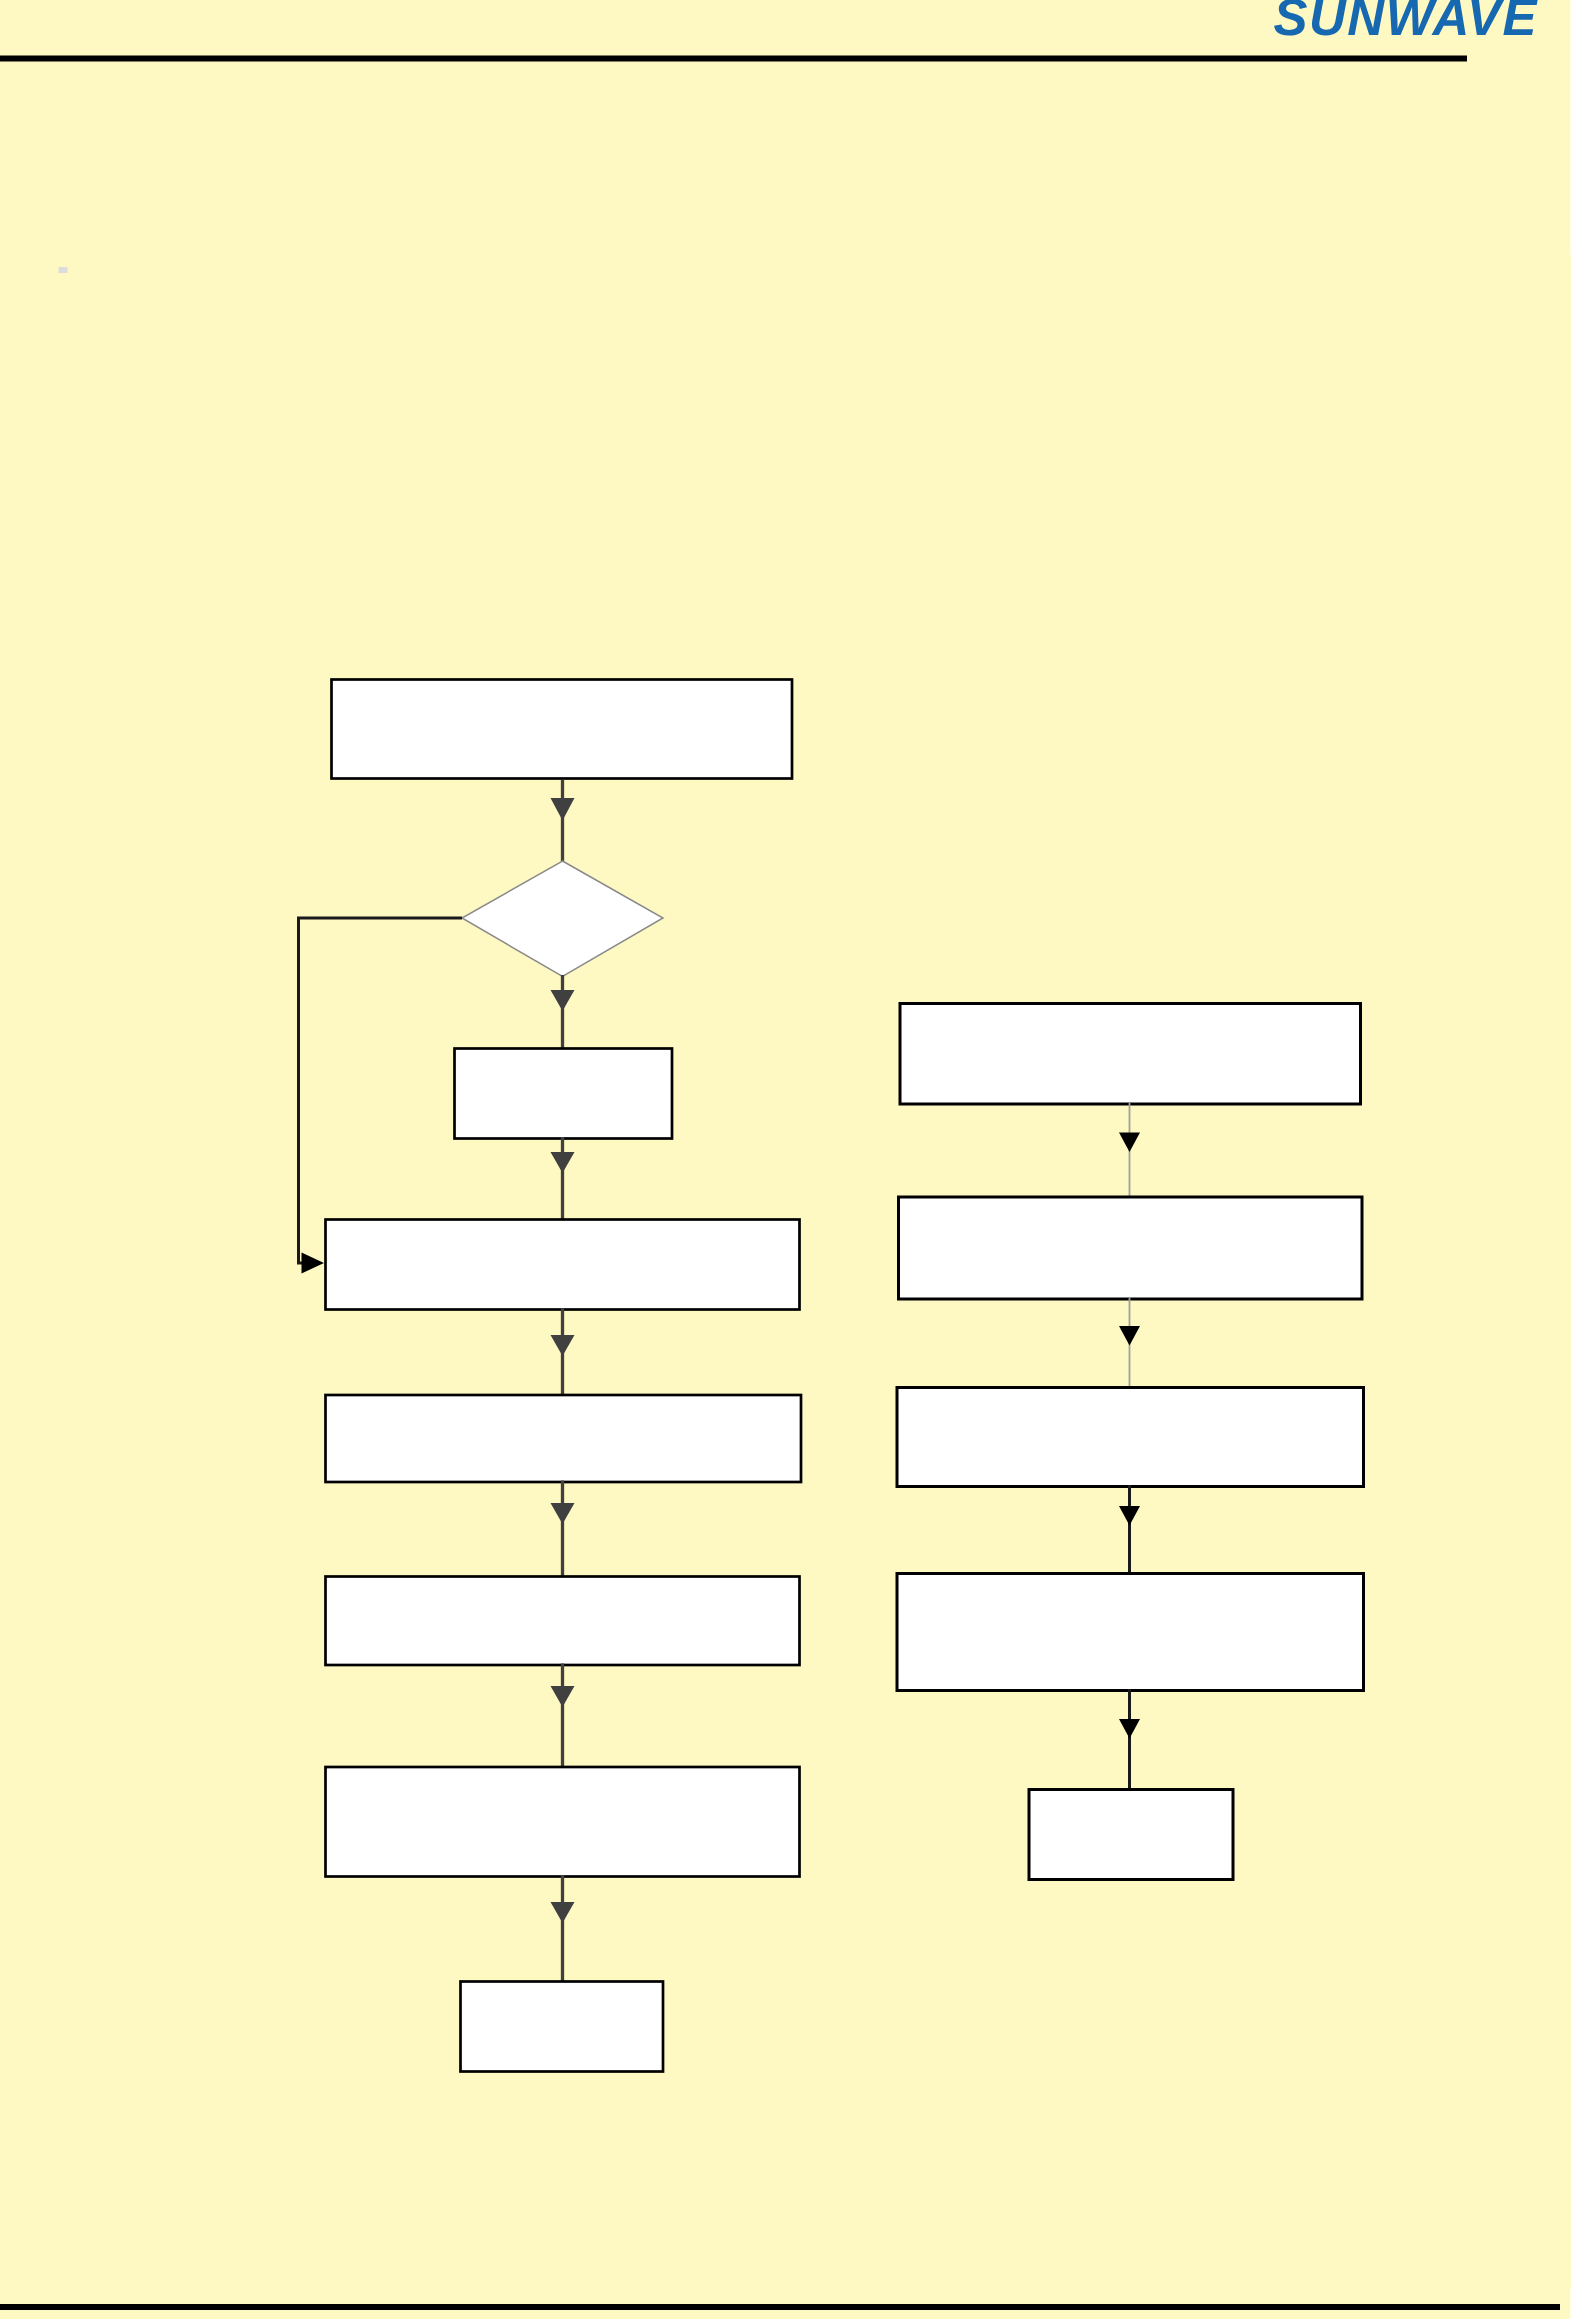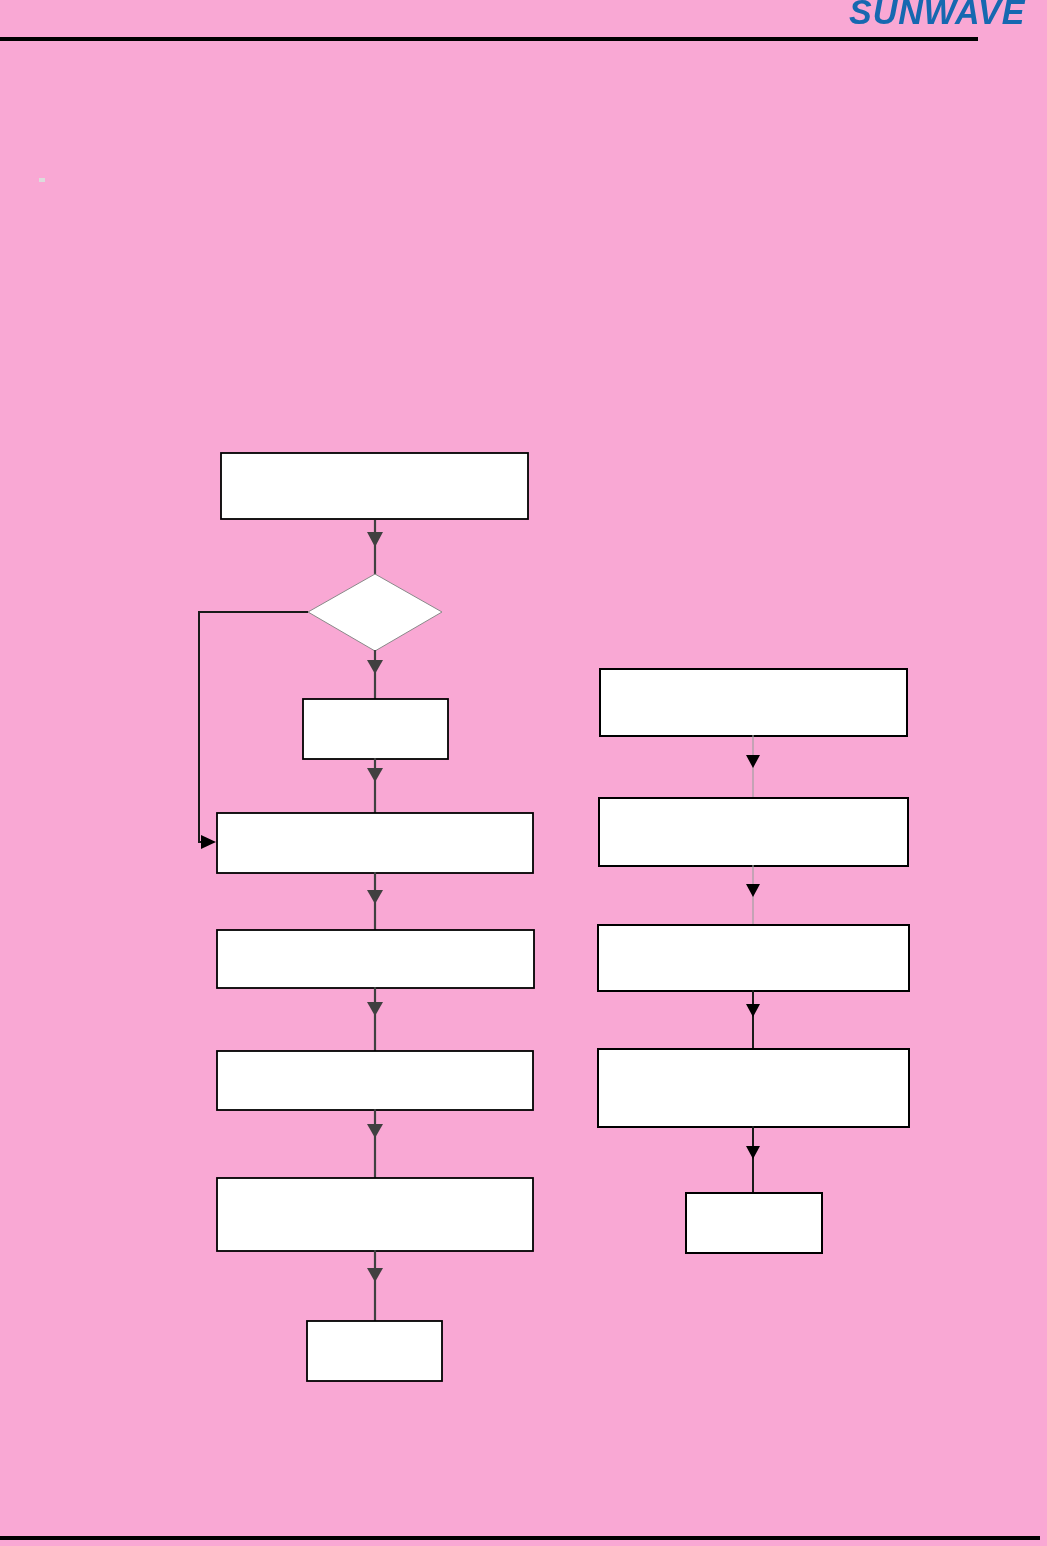"SUNWAVE" .page { background: #f9a8d4 -> #fef9c3 }
